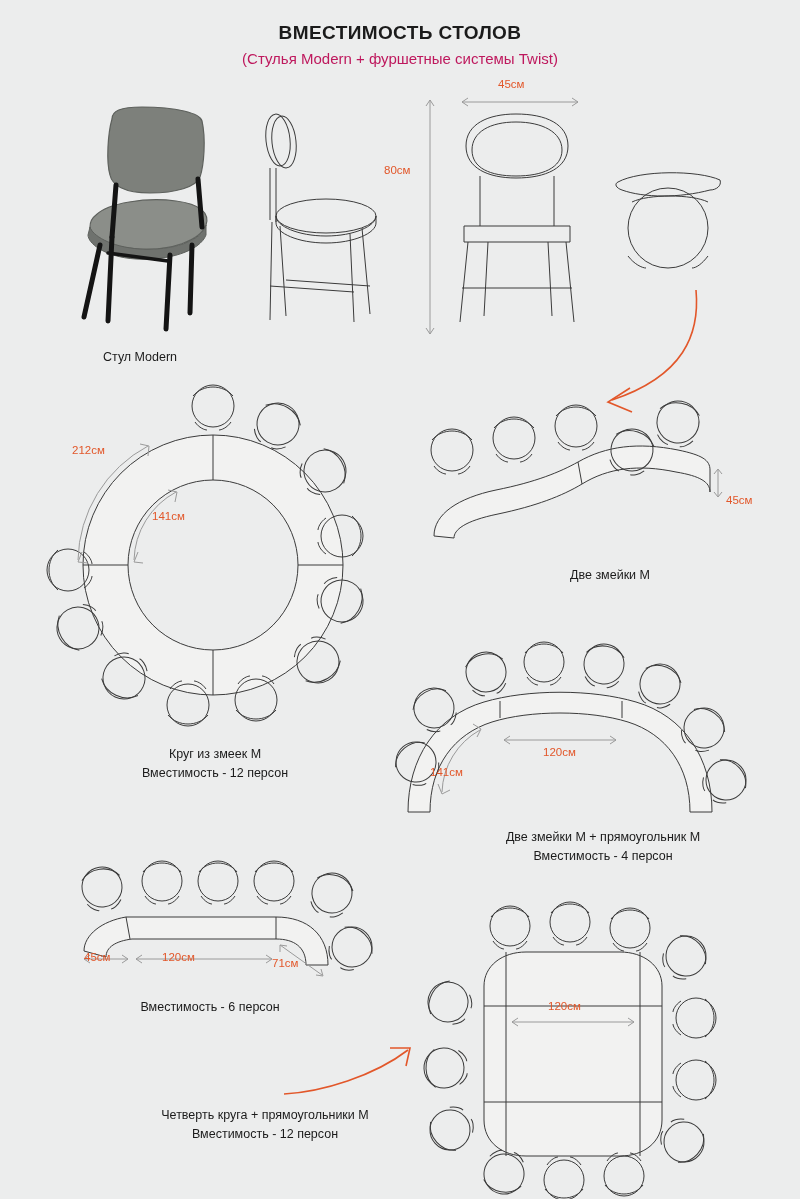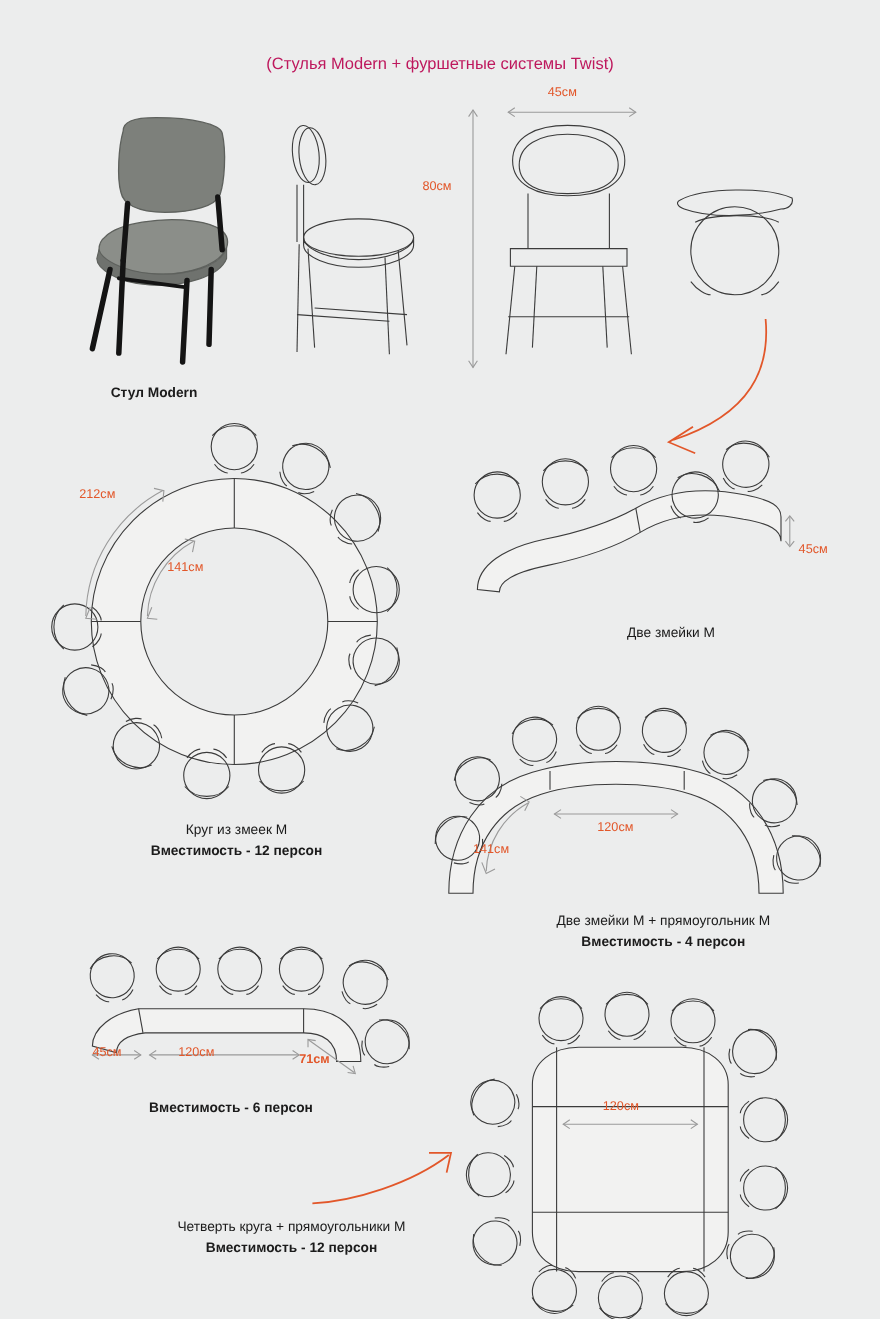"ВМЕСТИМОСТЬ СТОЛОВ" div.title { html: none -> <div>ВМЕСТИМОСТЬ СТОЛОВ</div> }
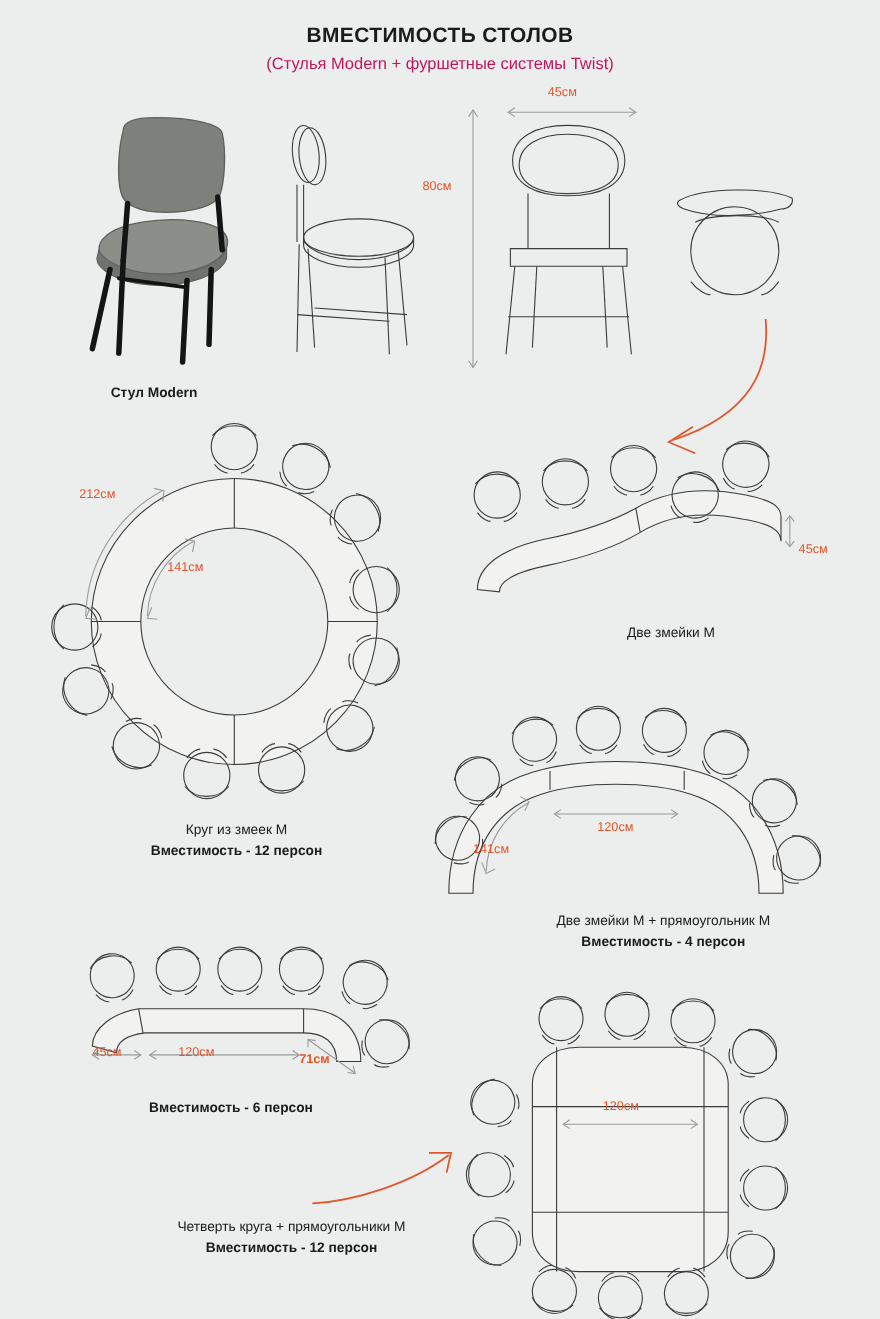"Стул Modern" .cap .l2 { font-weight: bold -> normal }
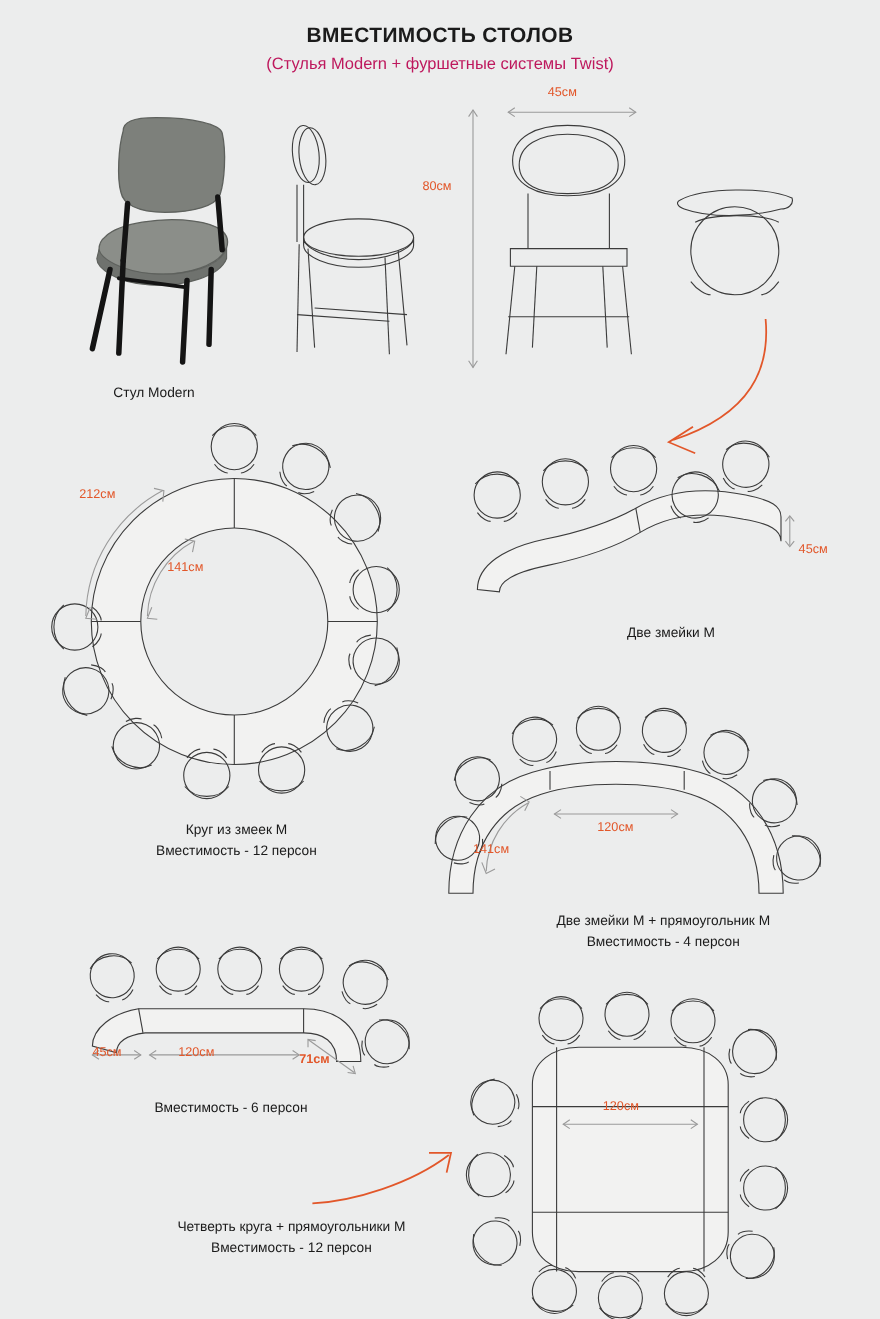"71см" div.dim { font-weight: bold -> none }
